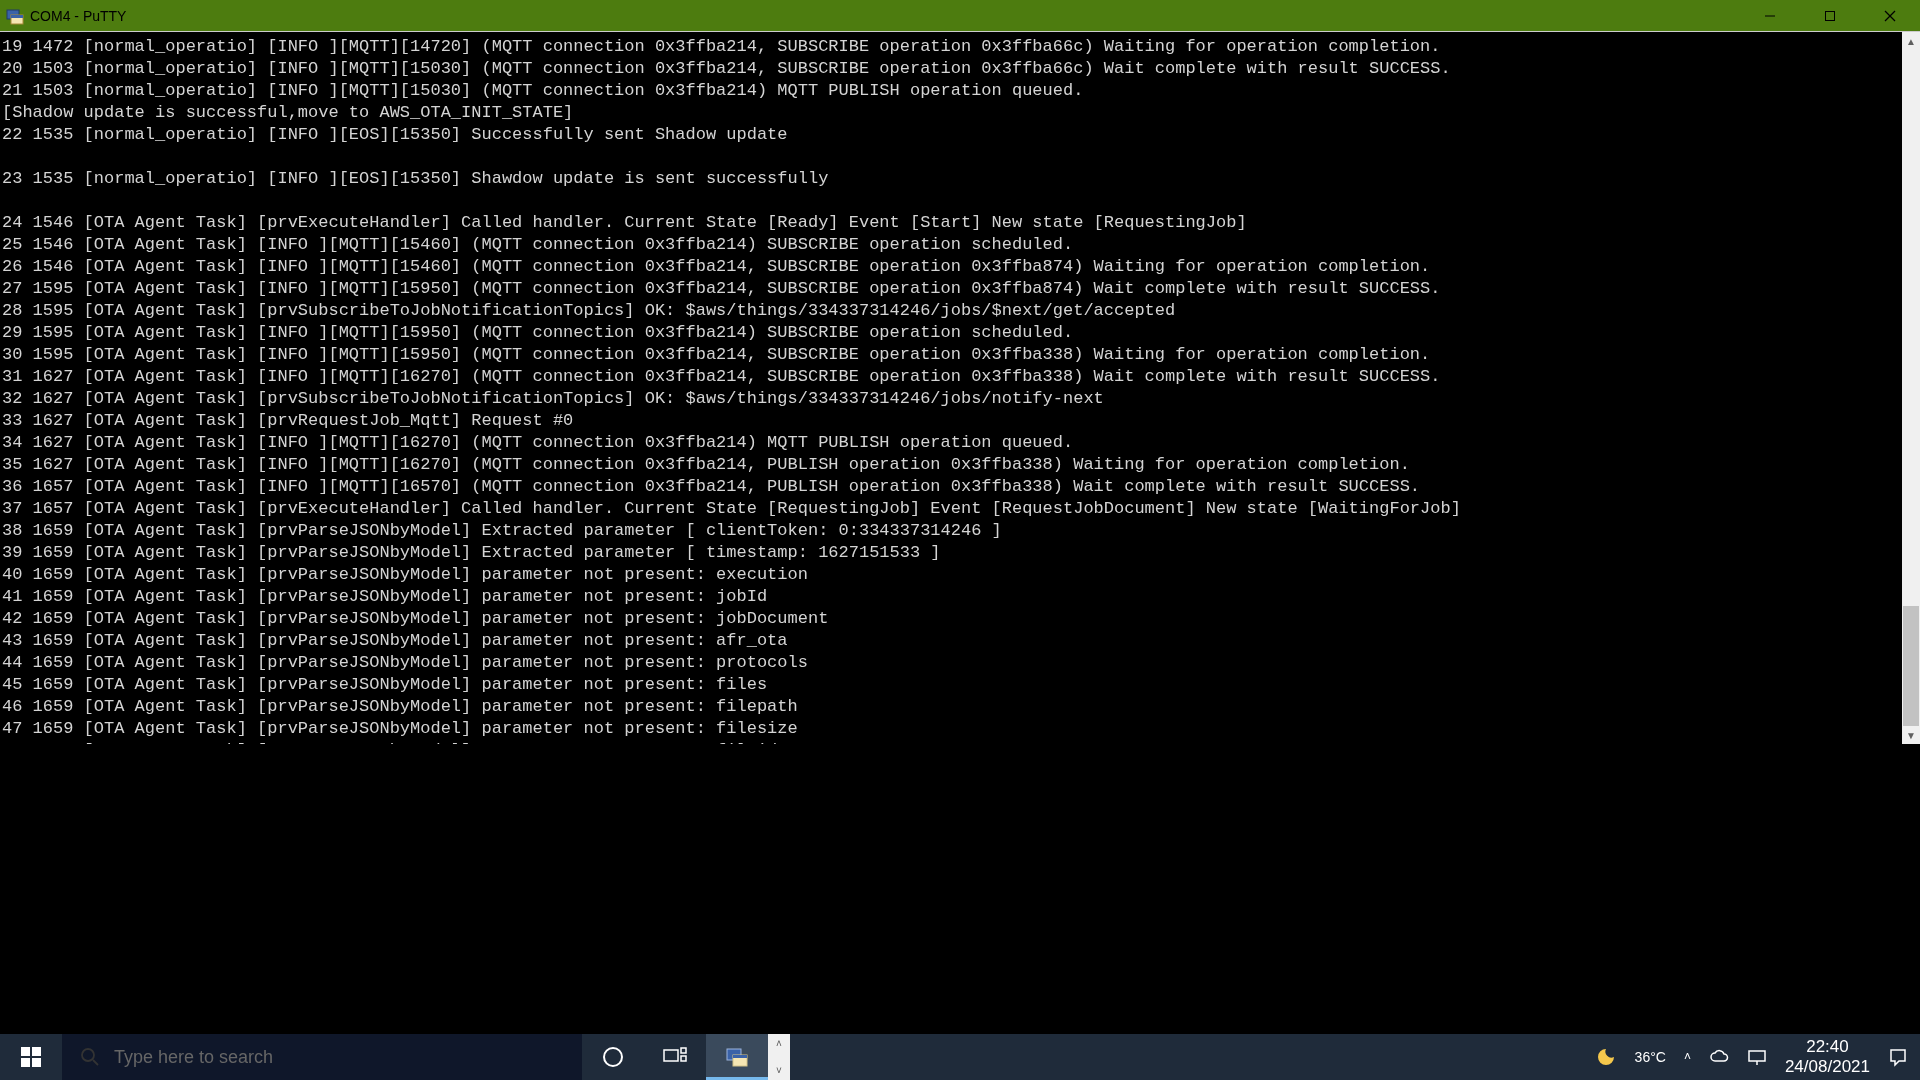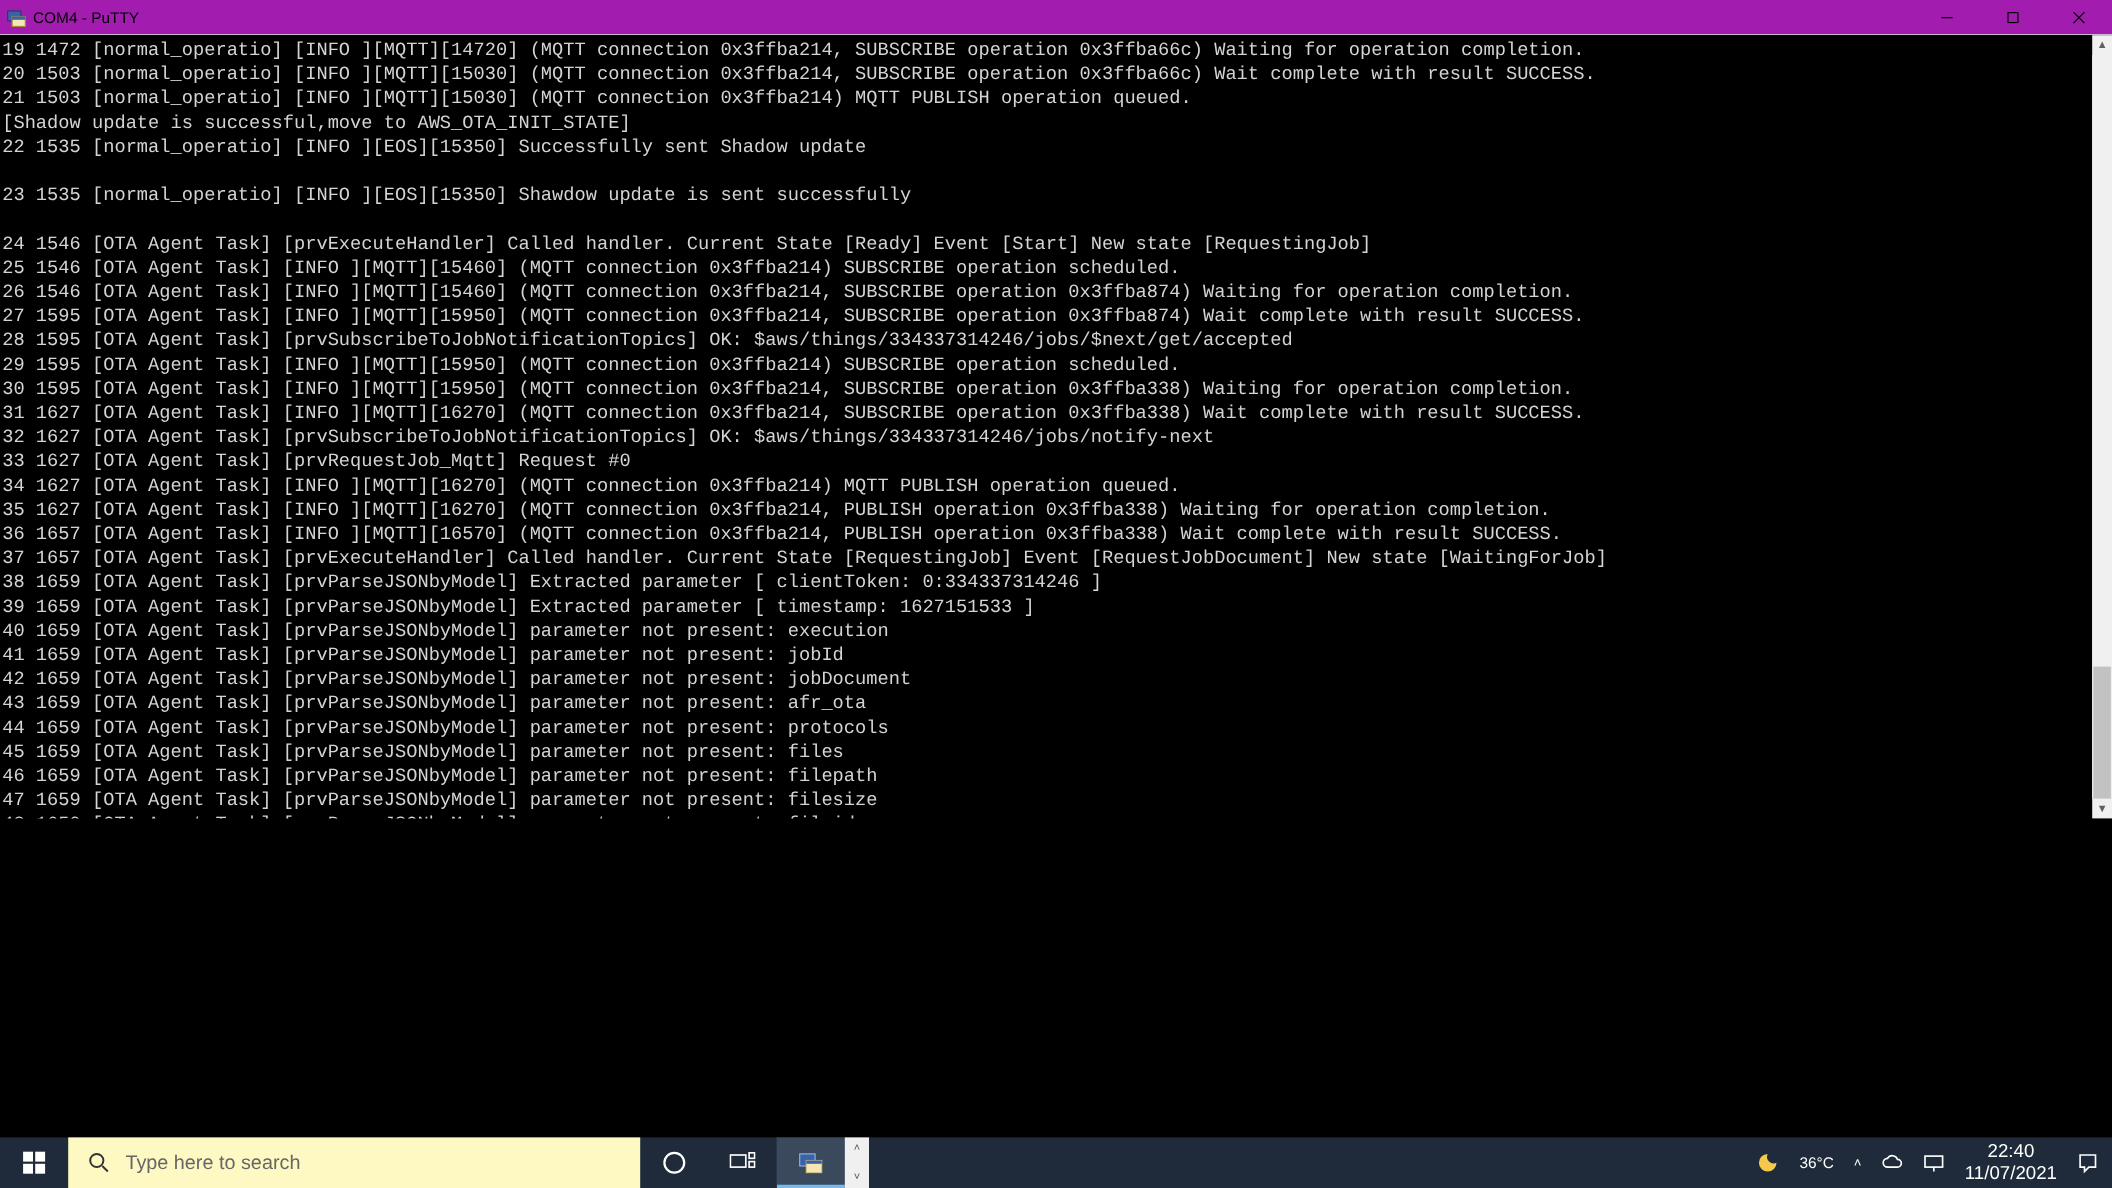"COM4 - PuTTY" .titlebar { background: #a21caf -> #4d7c0f }
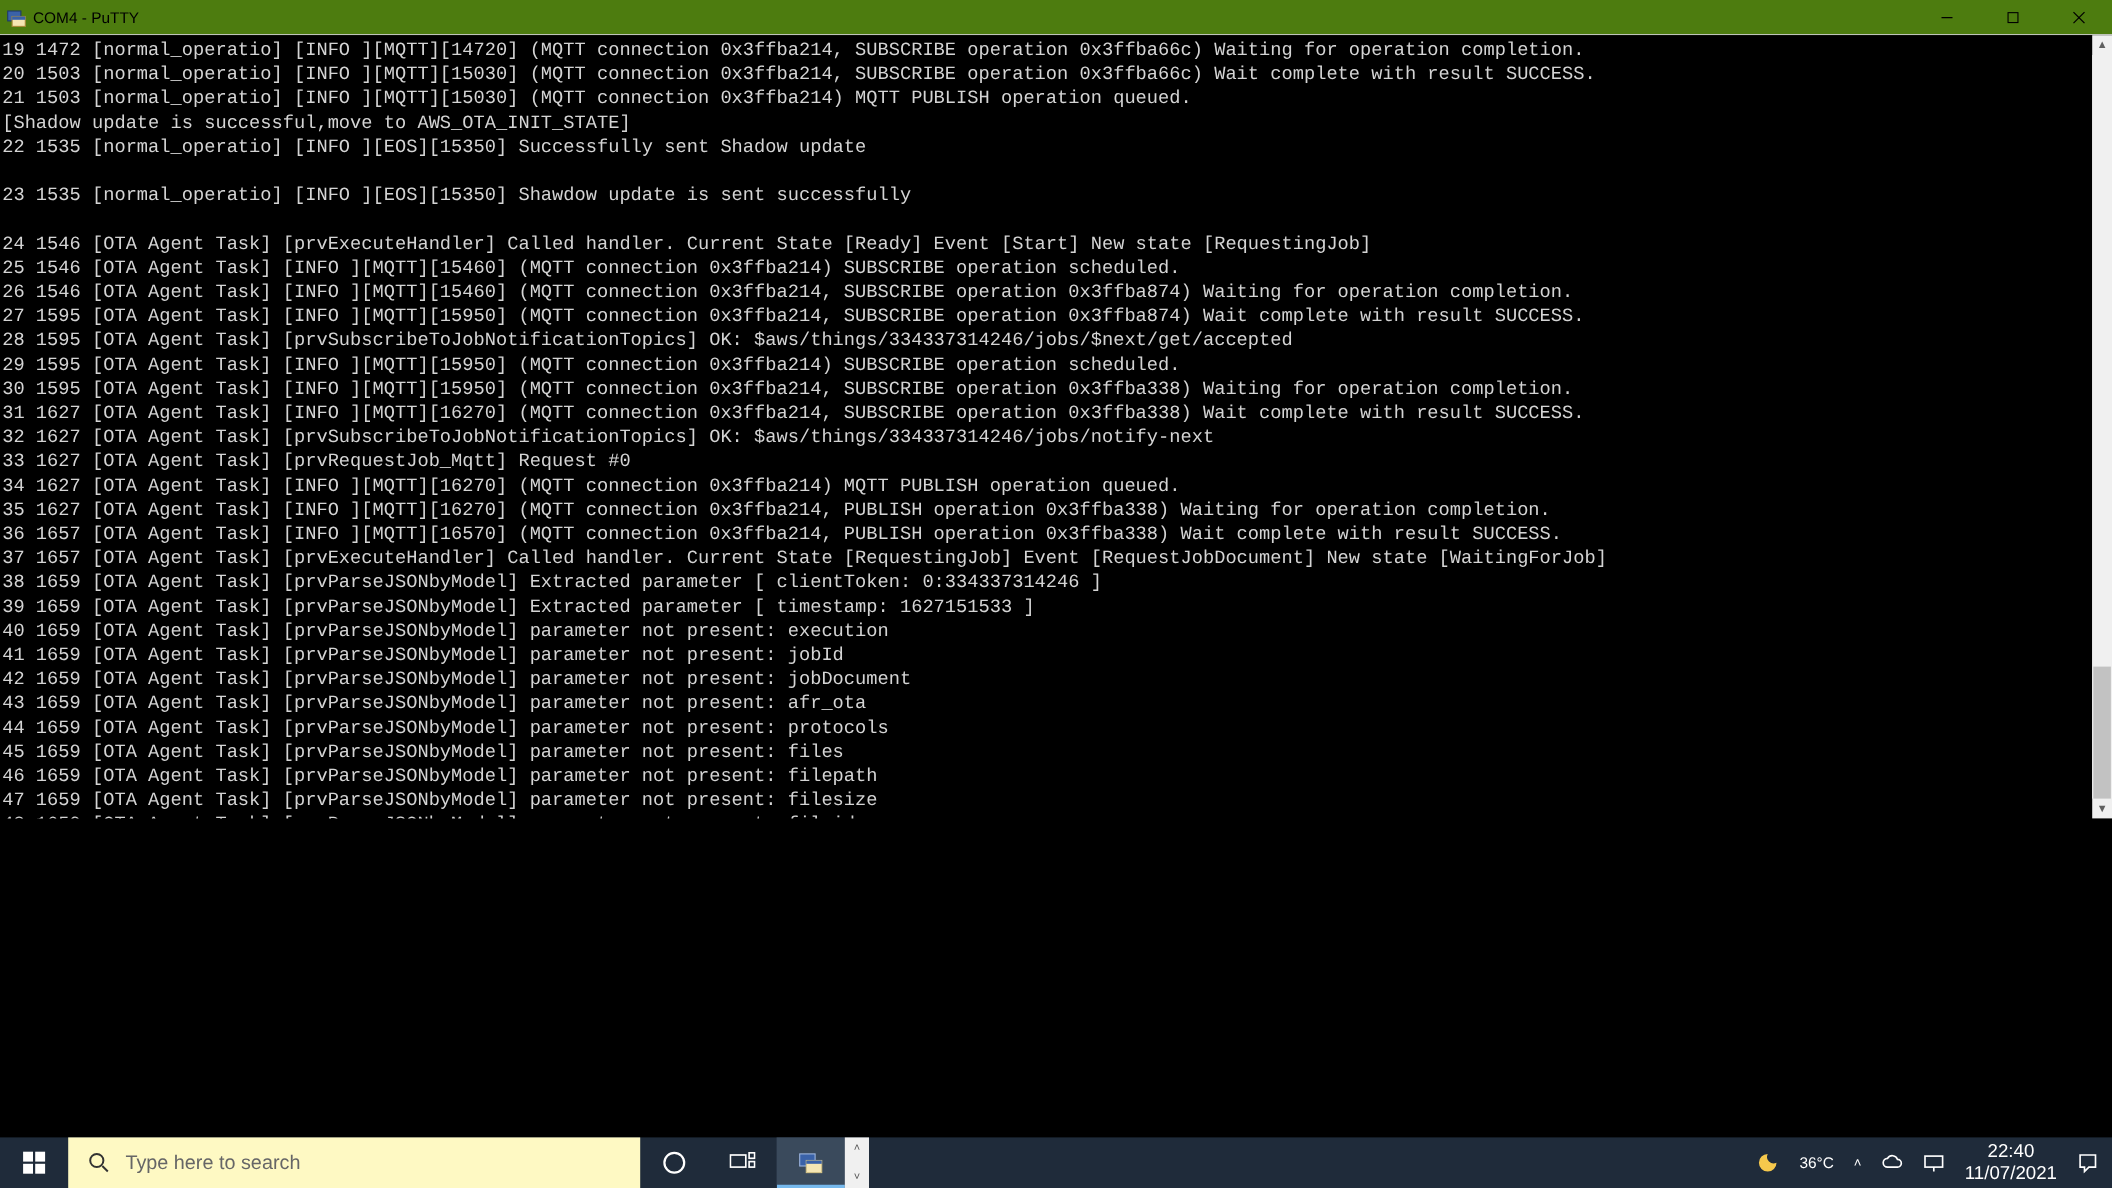"Type here to search" .search-box { background: #fef9c3 -> #0f172a }
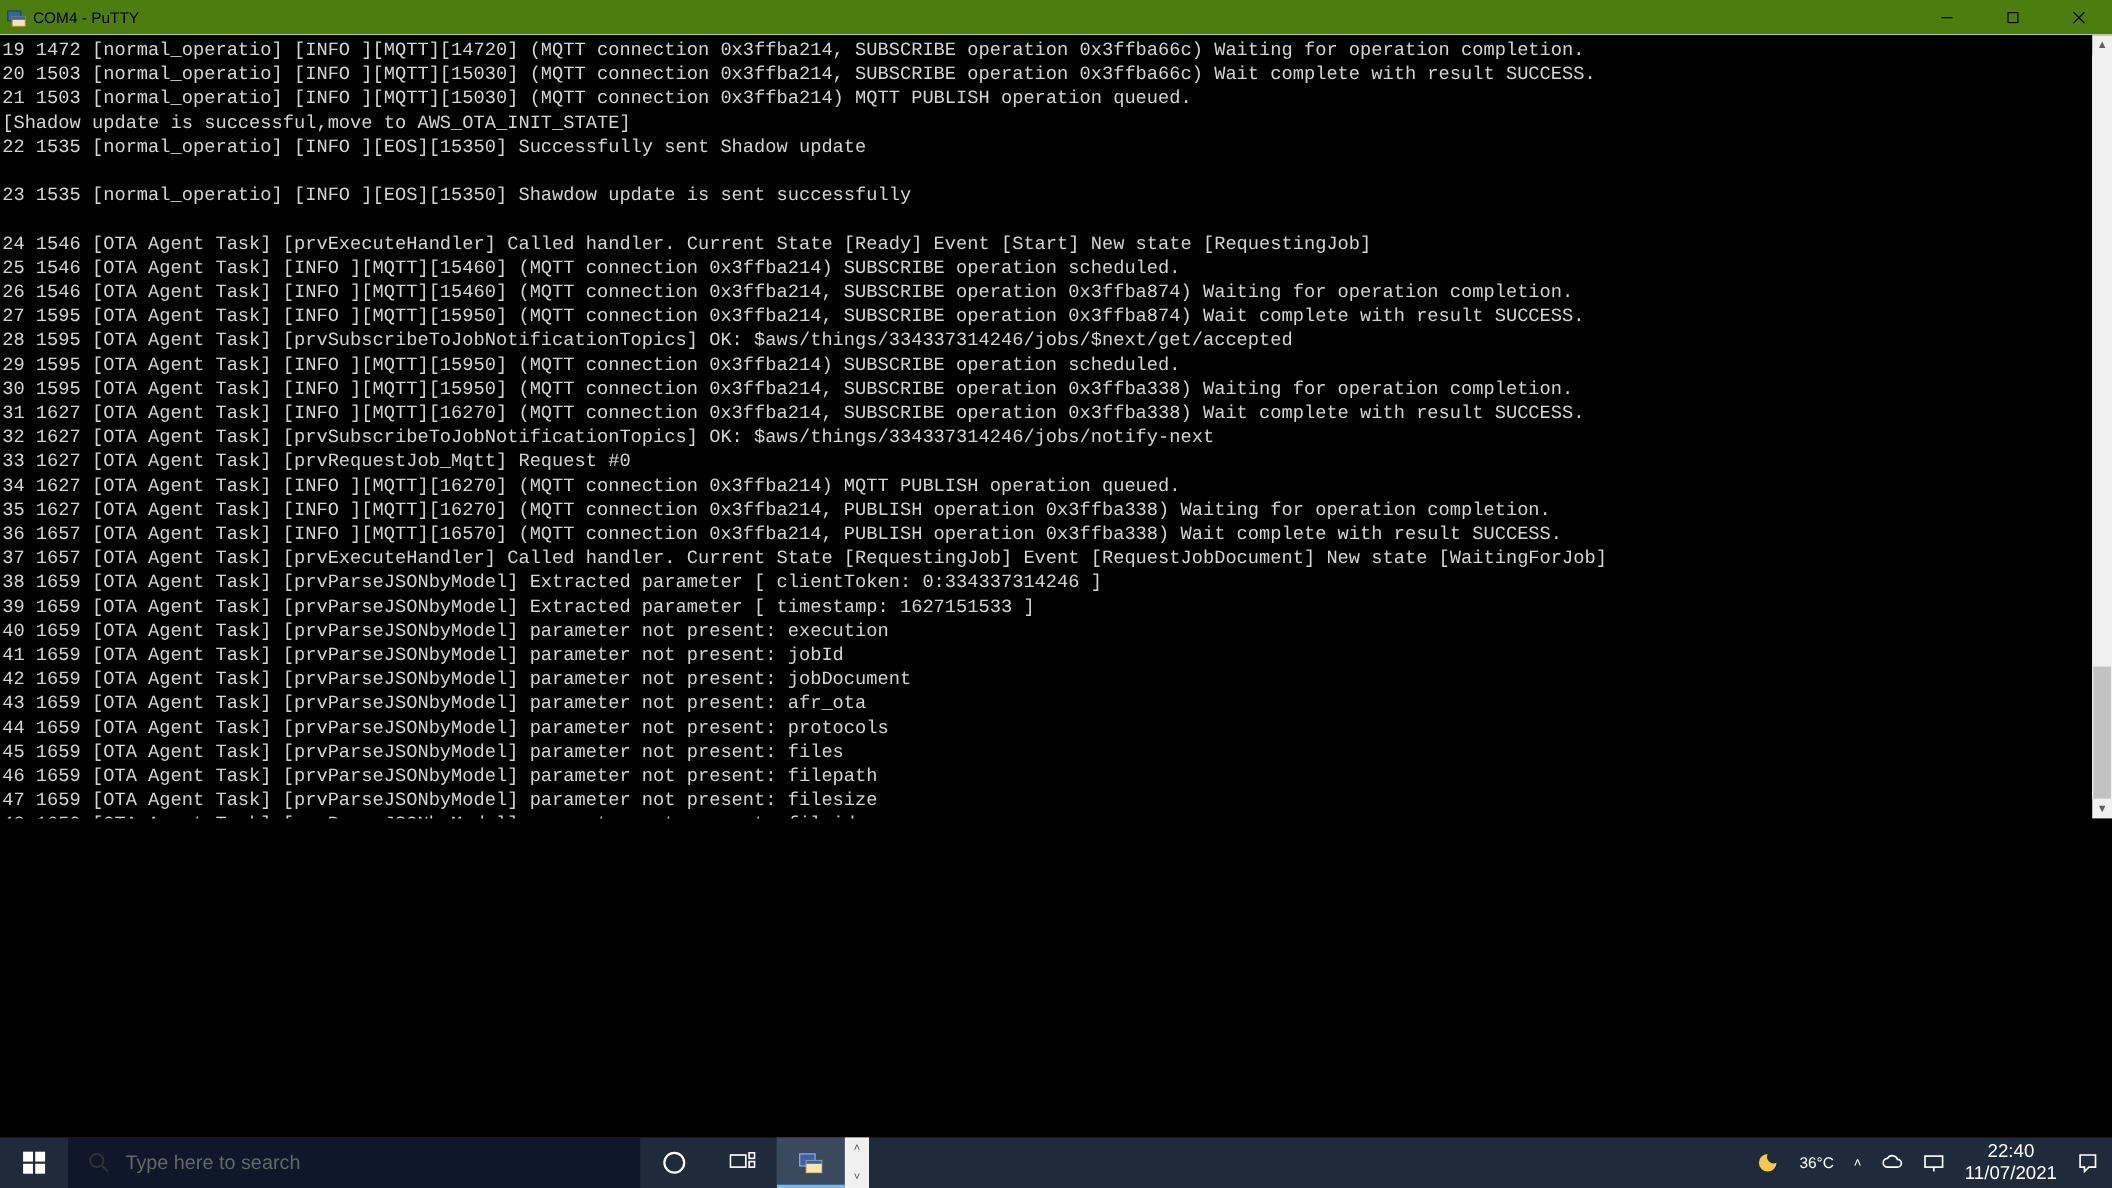"11/07/2021" div { text: 11/07/2021 -> 24/08/2021 }
